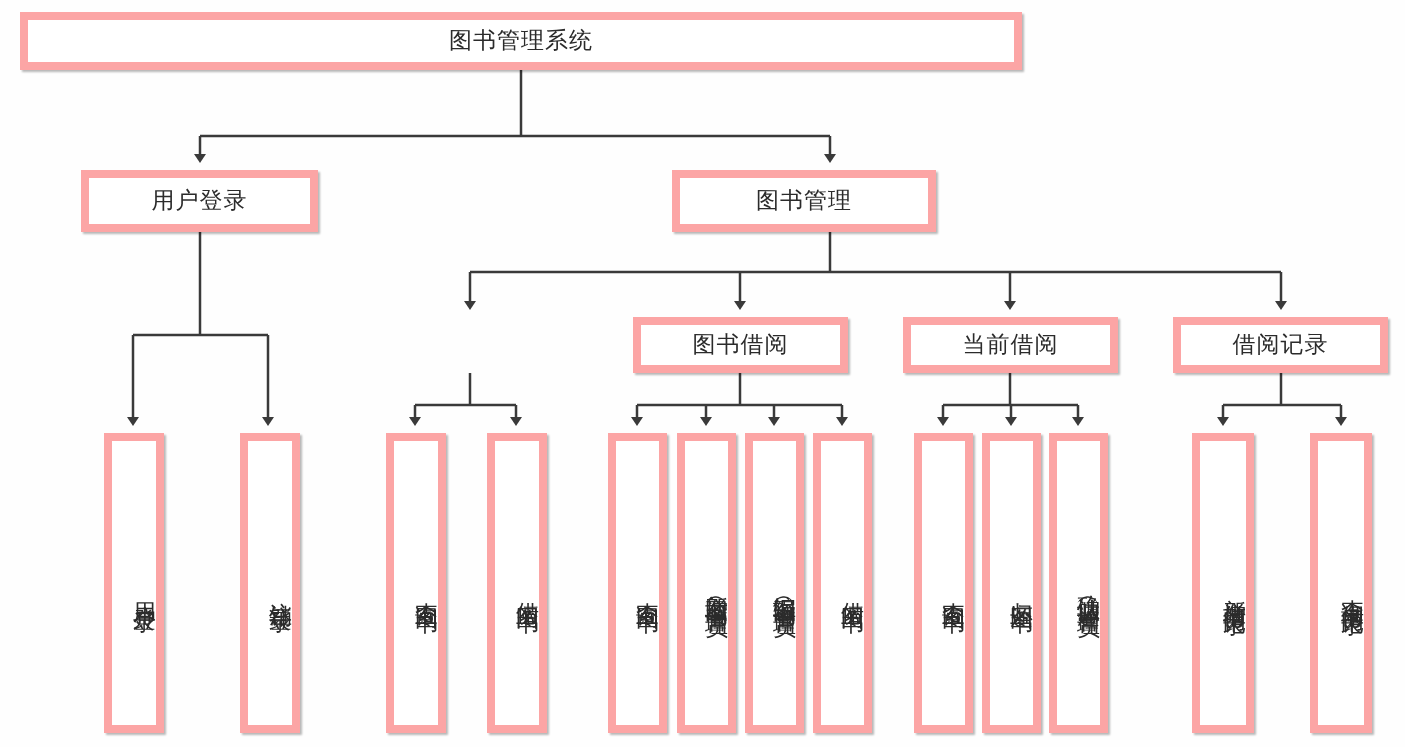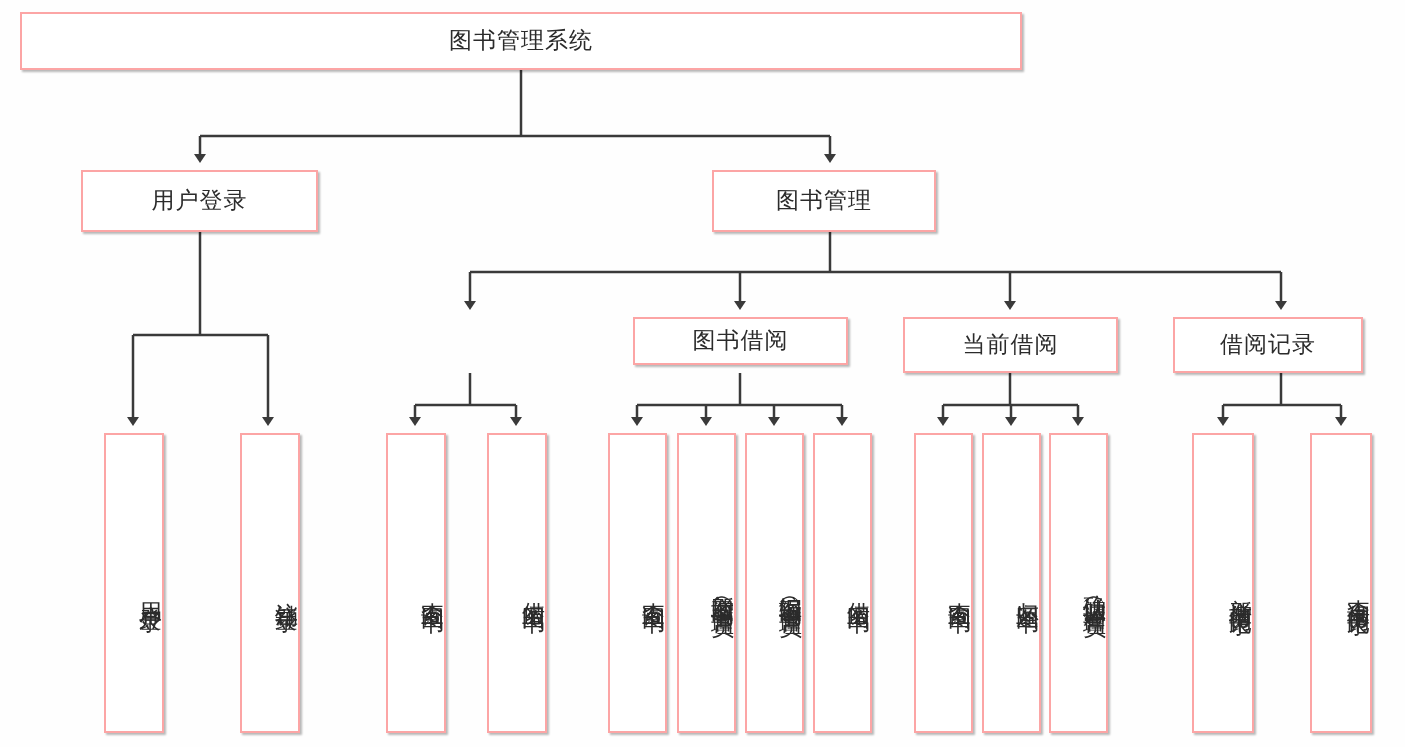"图书管理系统" .node { border: 2px solid #fca5a5 -> 8px solid #fca5a5 }
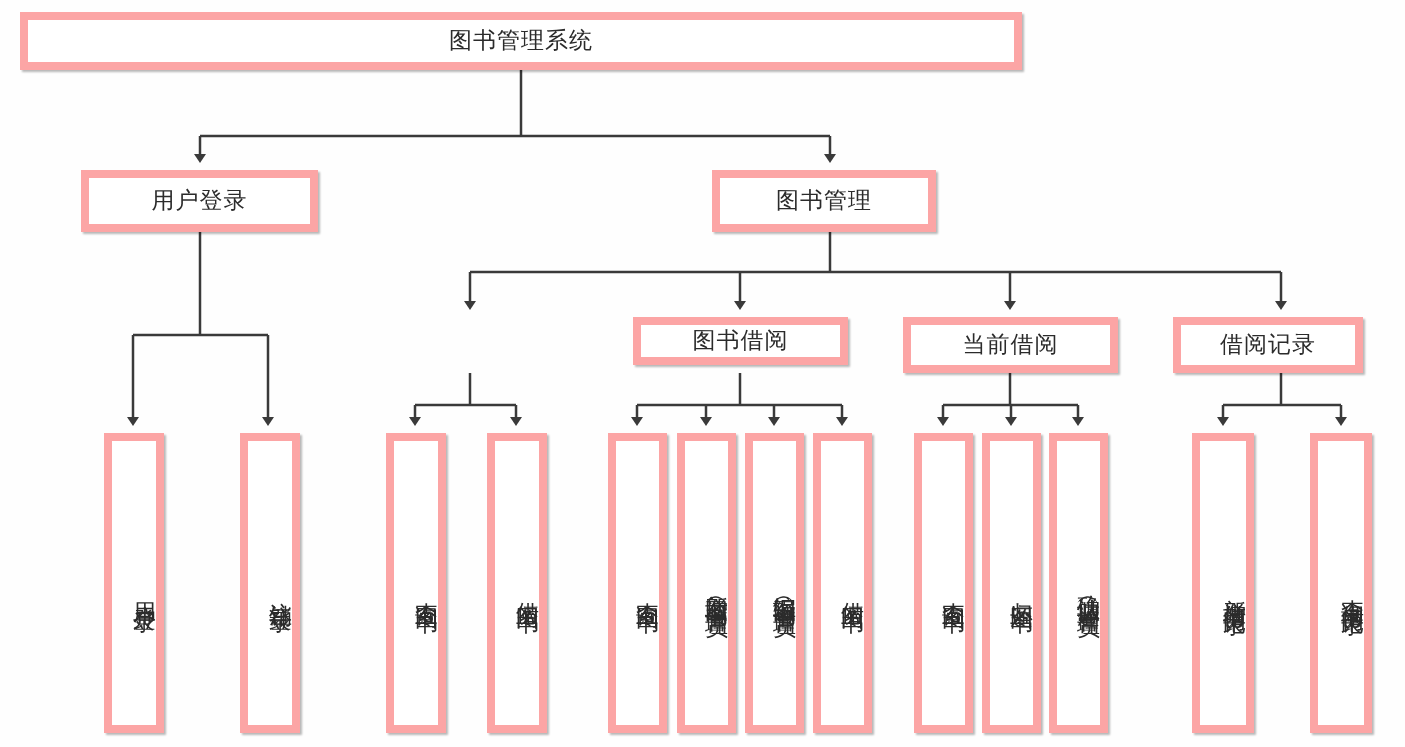"图书管理" div.node { left: 712px -> 672px; width: 224px -> 264px }
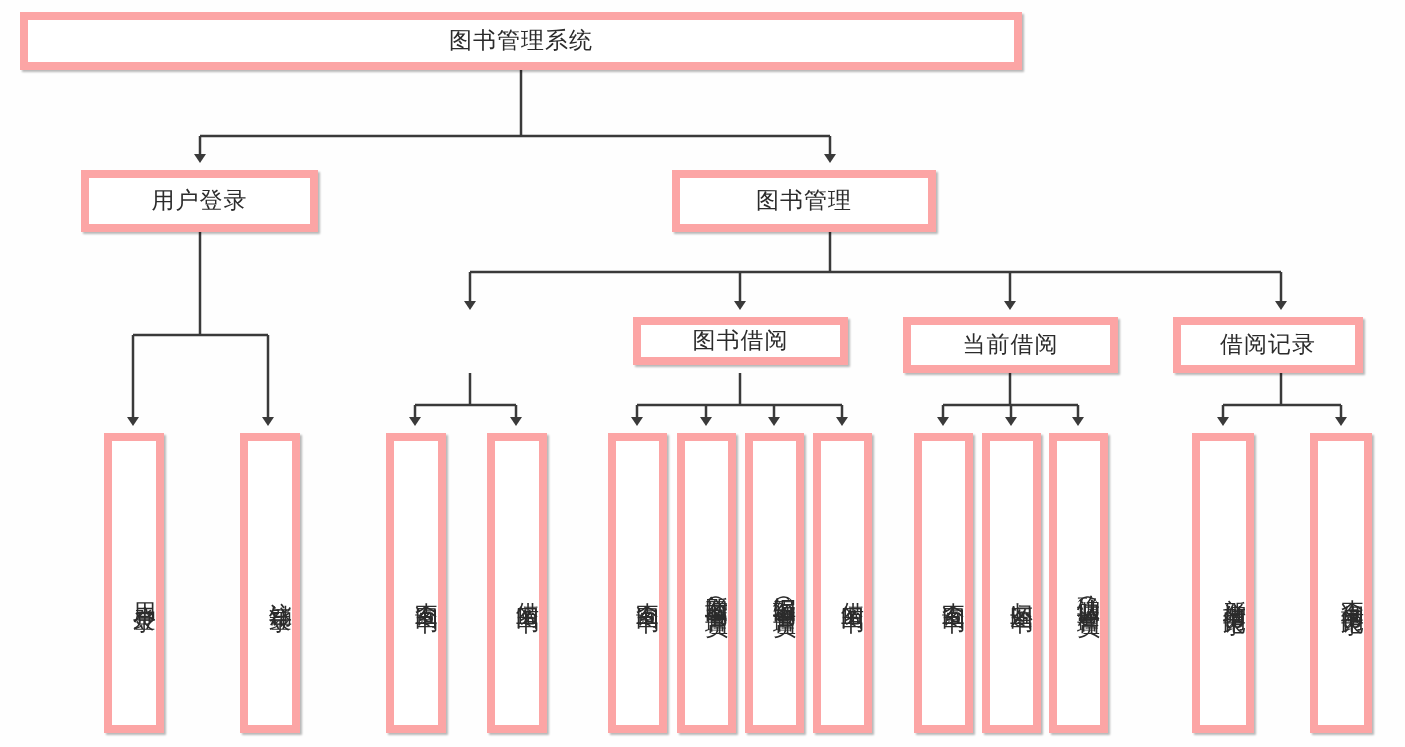"图书借阅" div.node { height: 48px -> 56px }
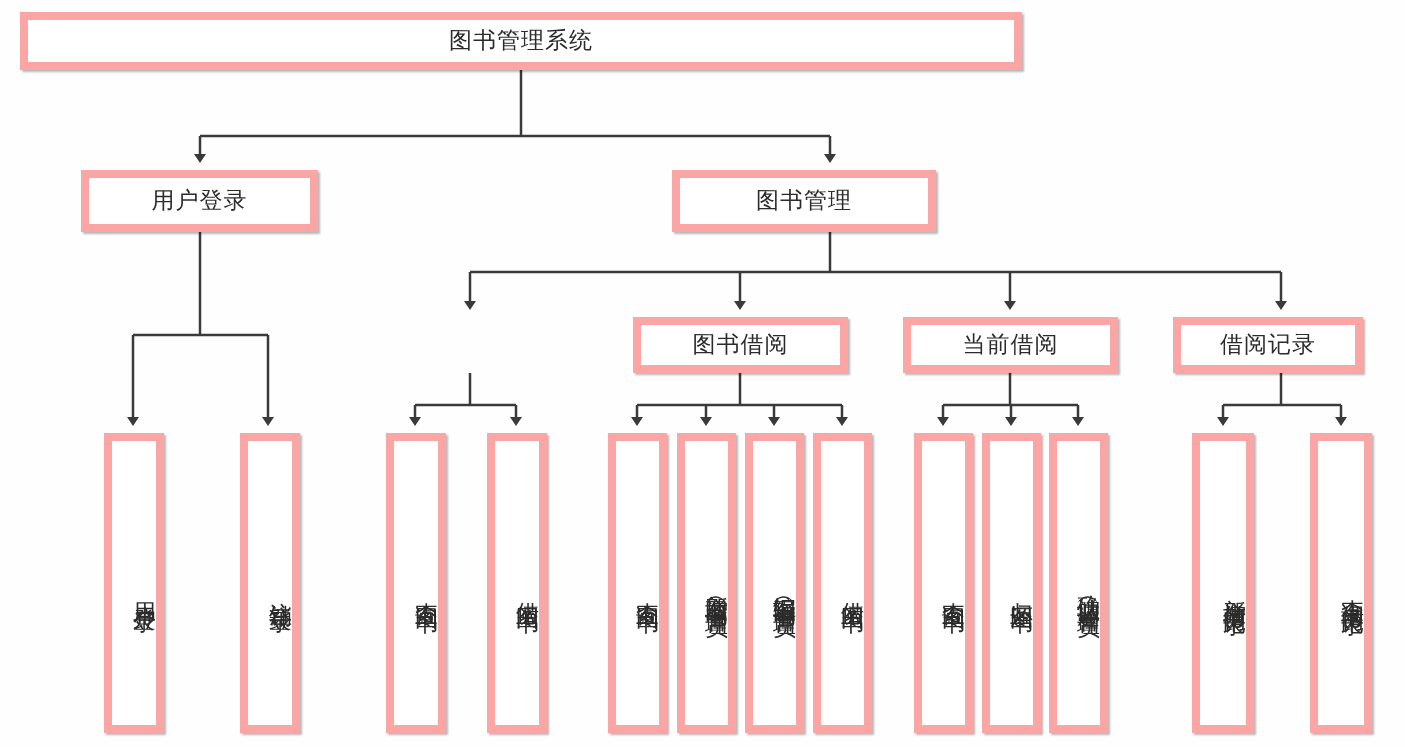"借阅记录" div.node { width: 190px -> 215px }
